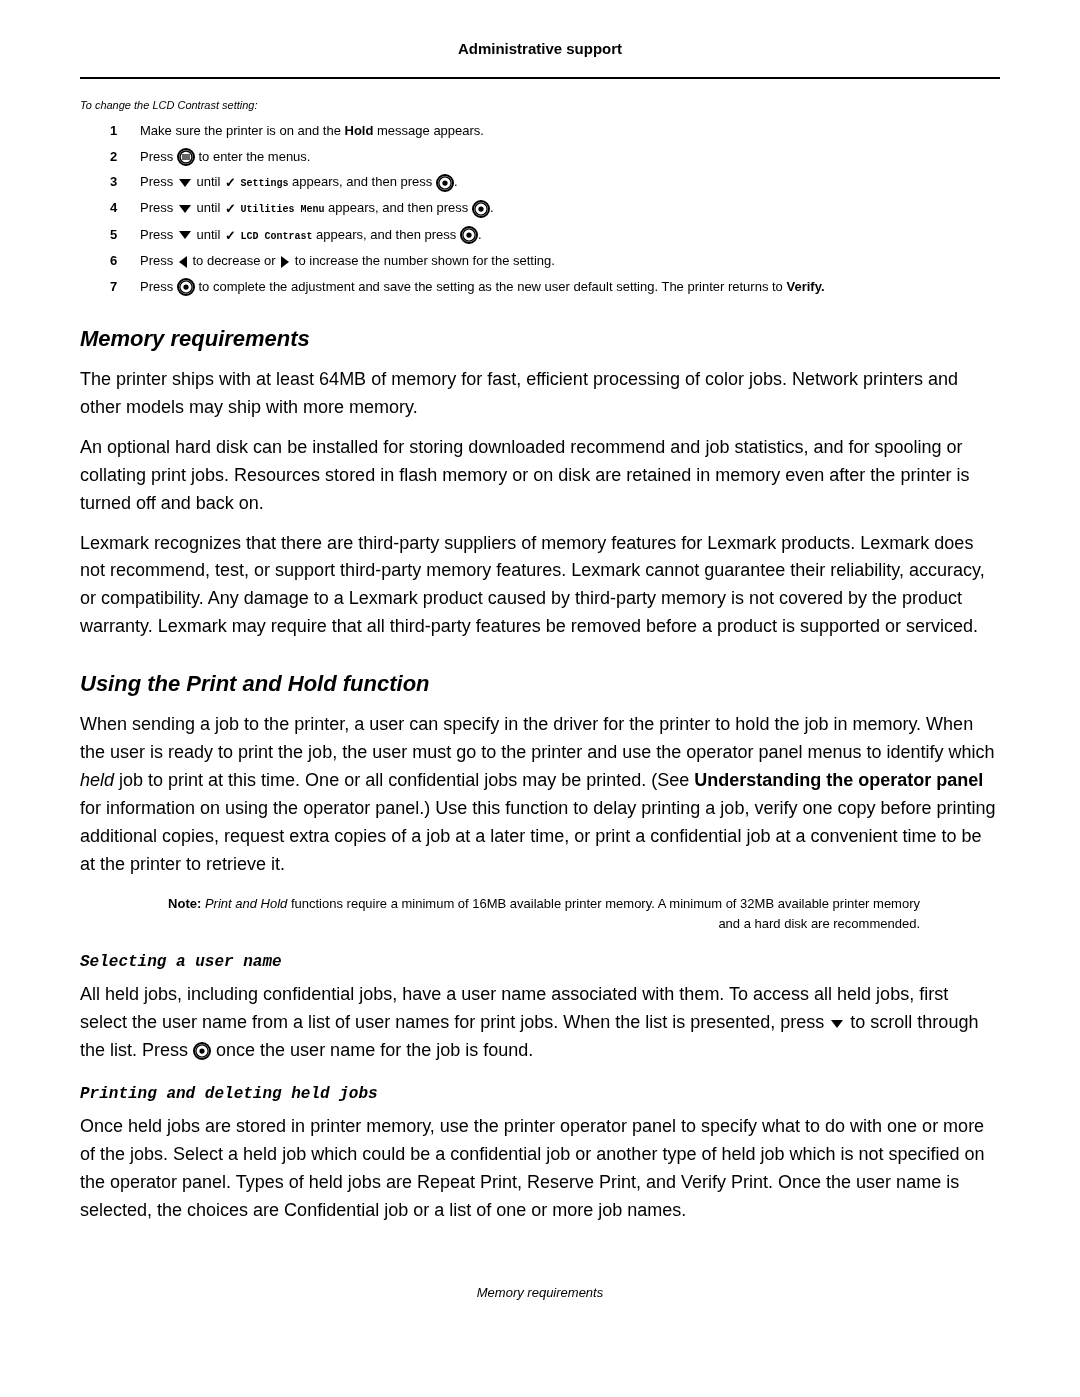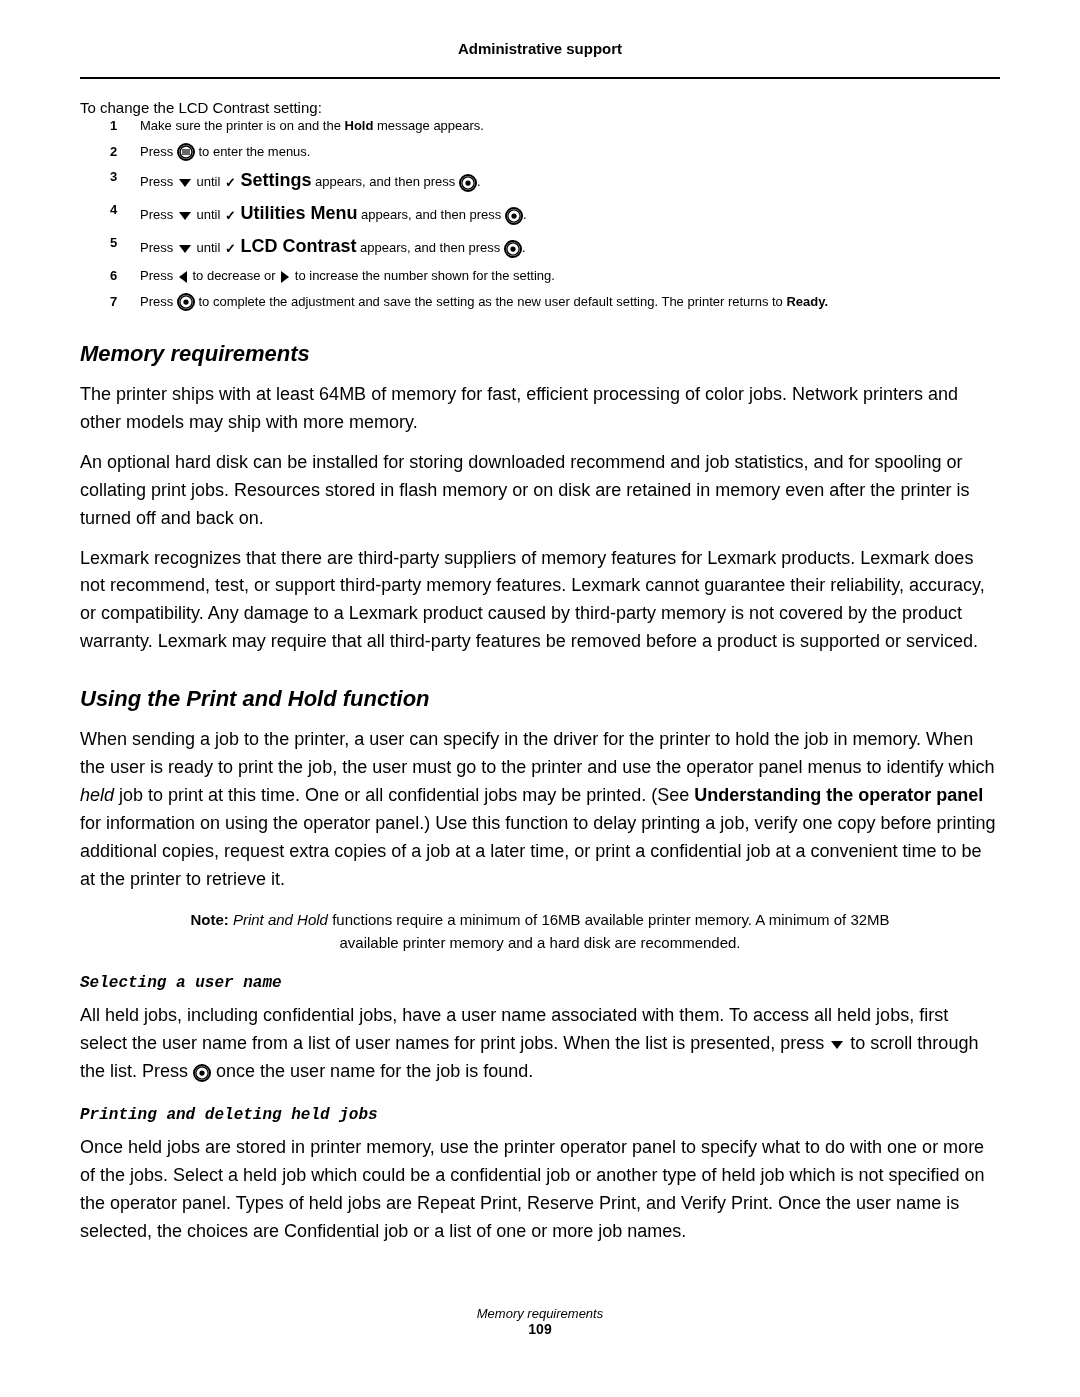"To change the LCD Contrast" .intro-text { font-size: 15px -> 11px; font-style: none -> italic; margin-bottom: none -> 10px }
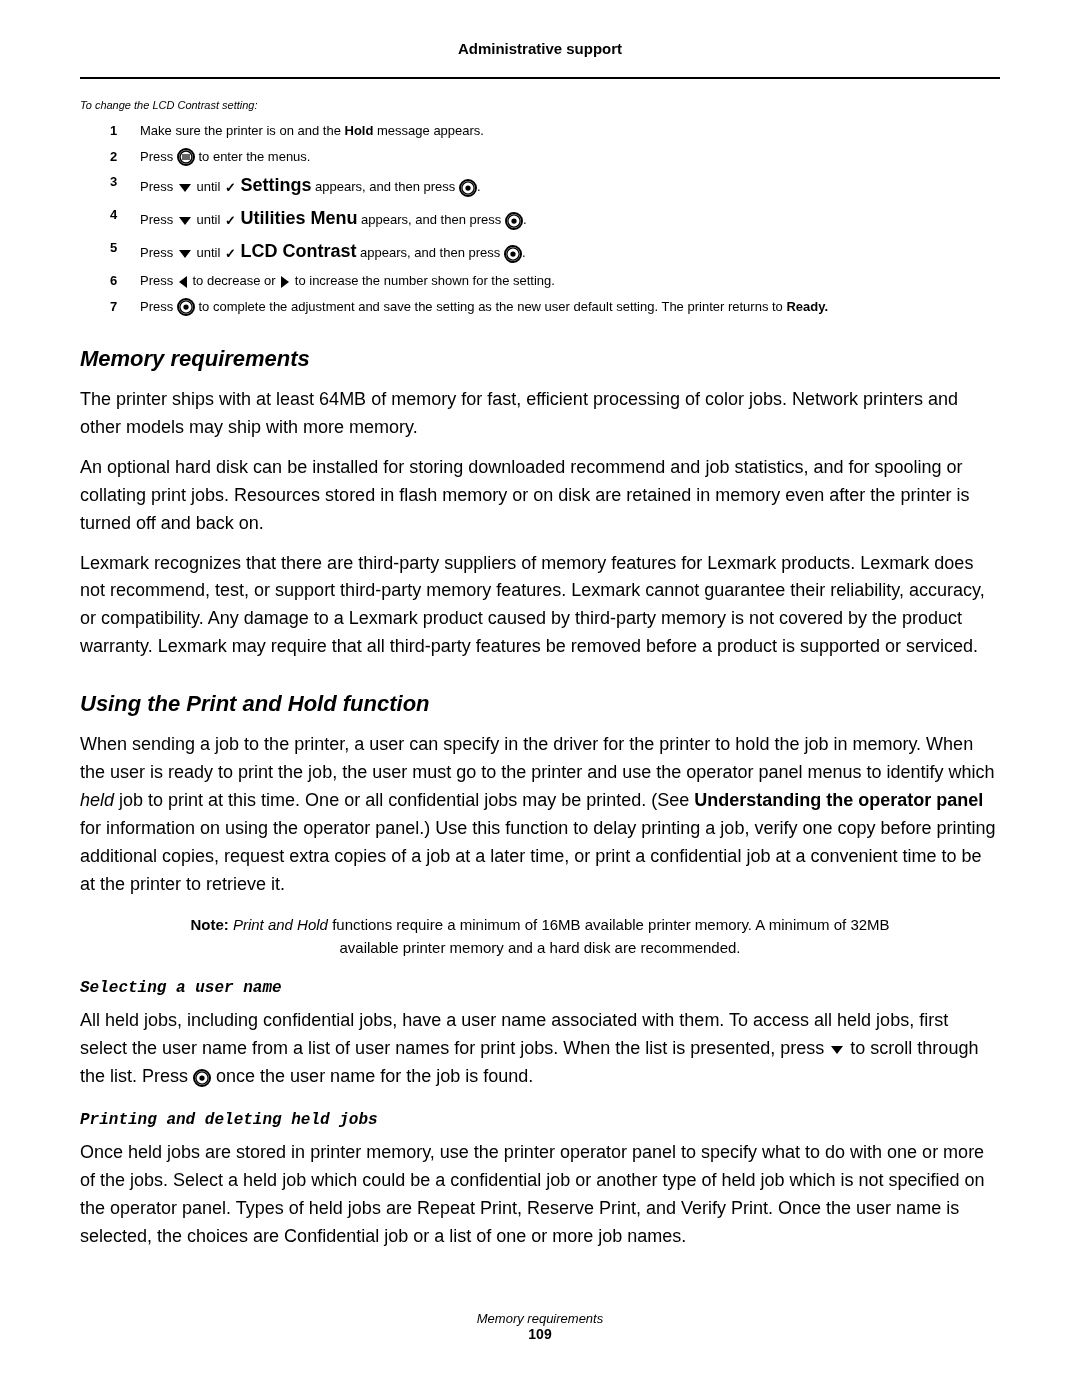"Settings" code { font-family: Liberation Sans, sans-serif -> Liberation Mono, monospace; font-size: 18px -> 10px }
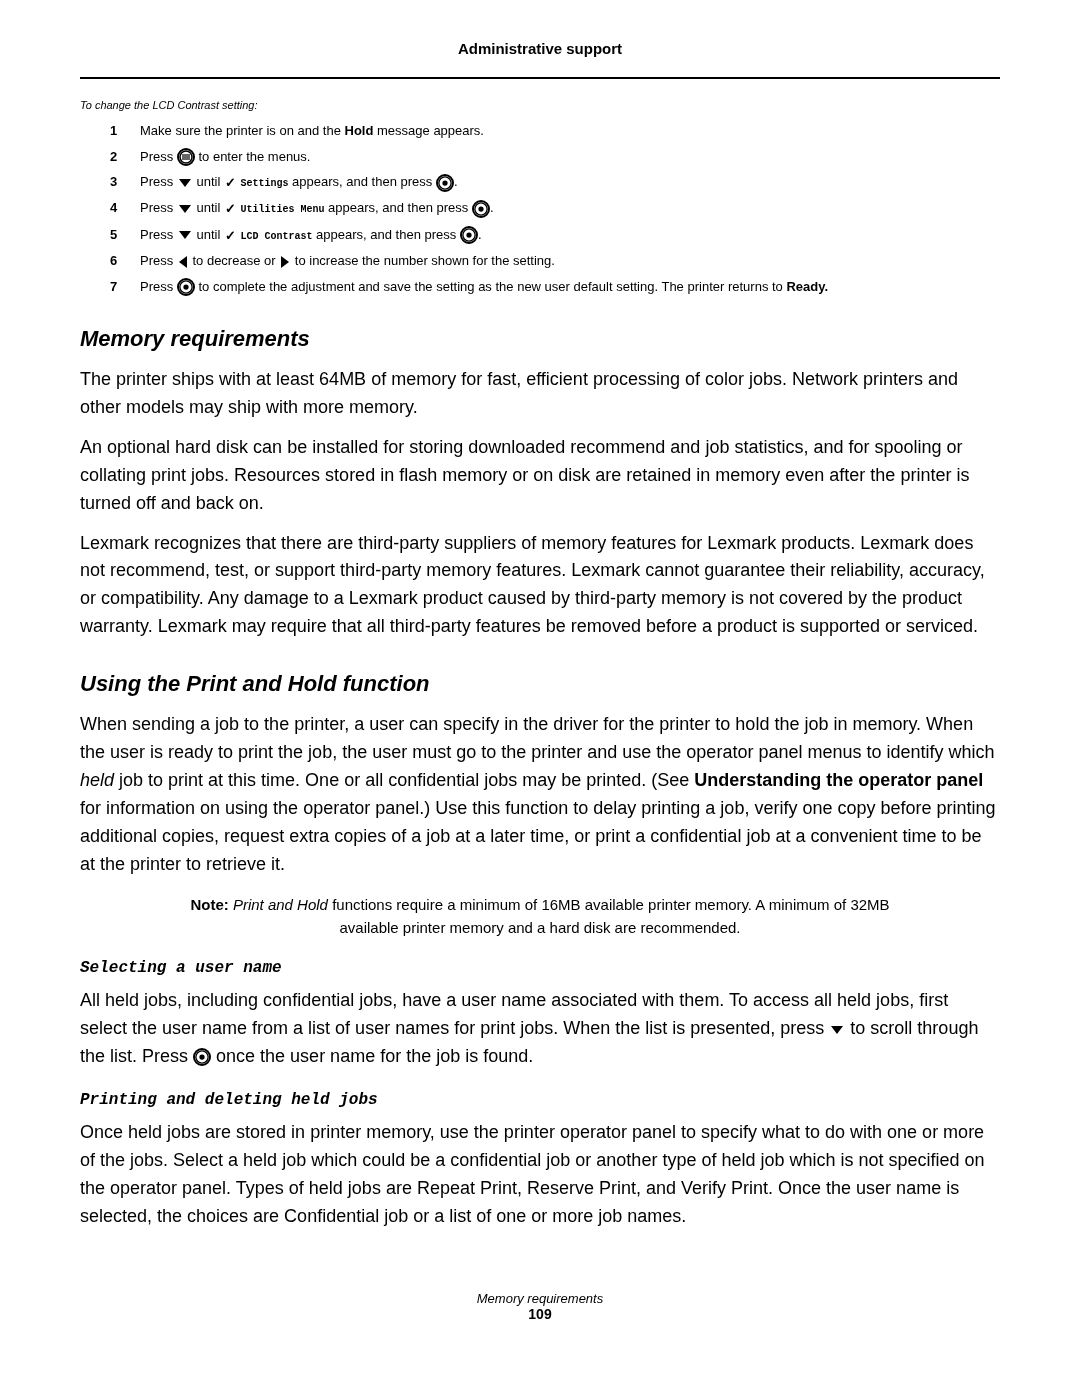"Ready." strong { text: Ready -> Verify }
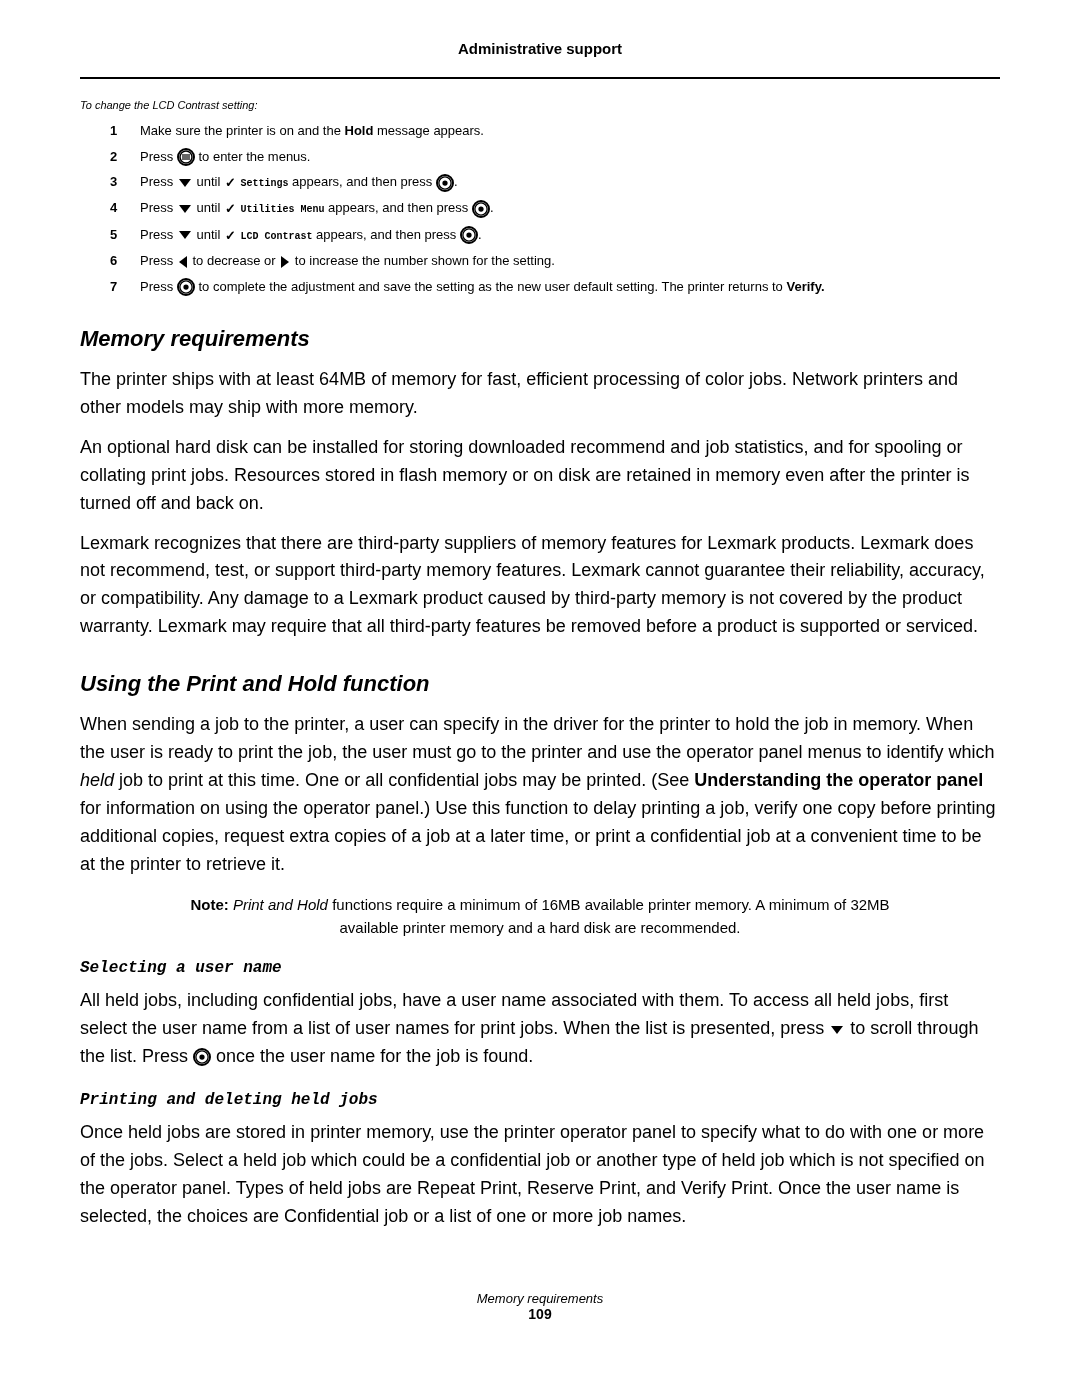"Note: Print and Hold functions" .note-box { font-size: 15px -> 13px; text-align: center -> right }
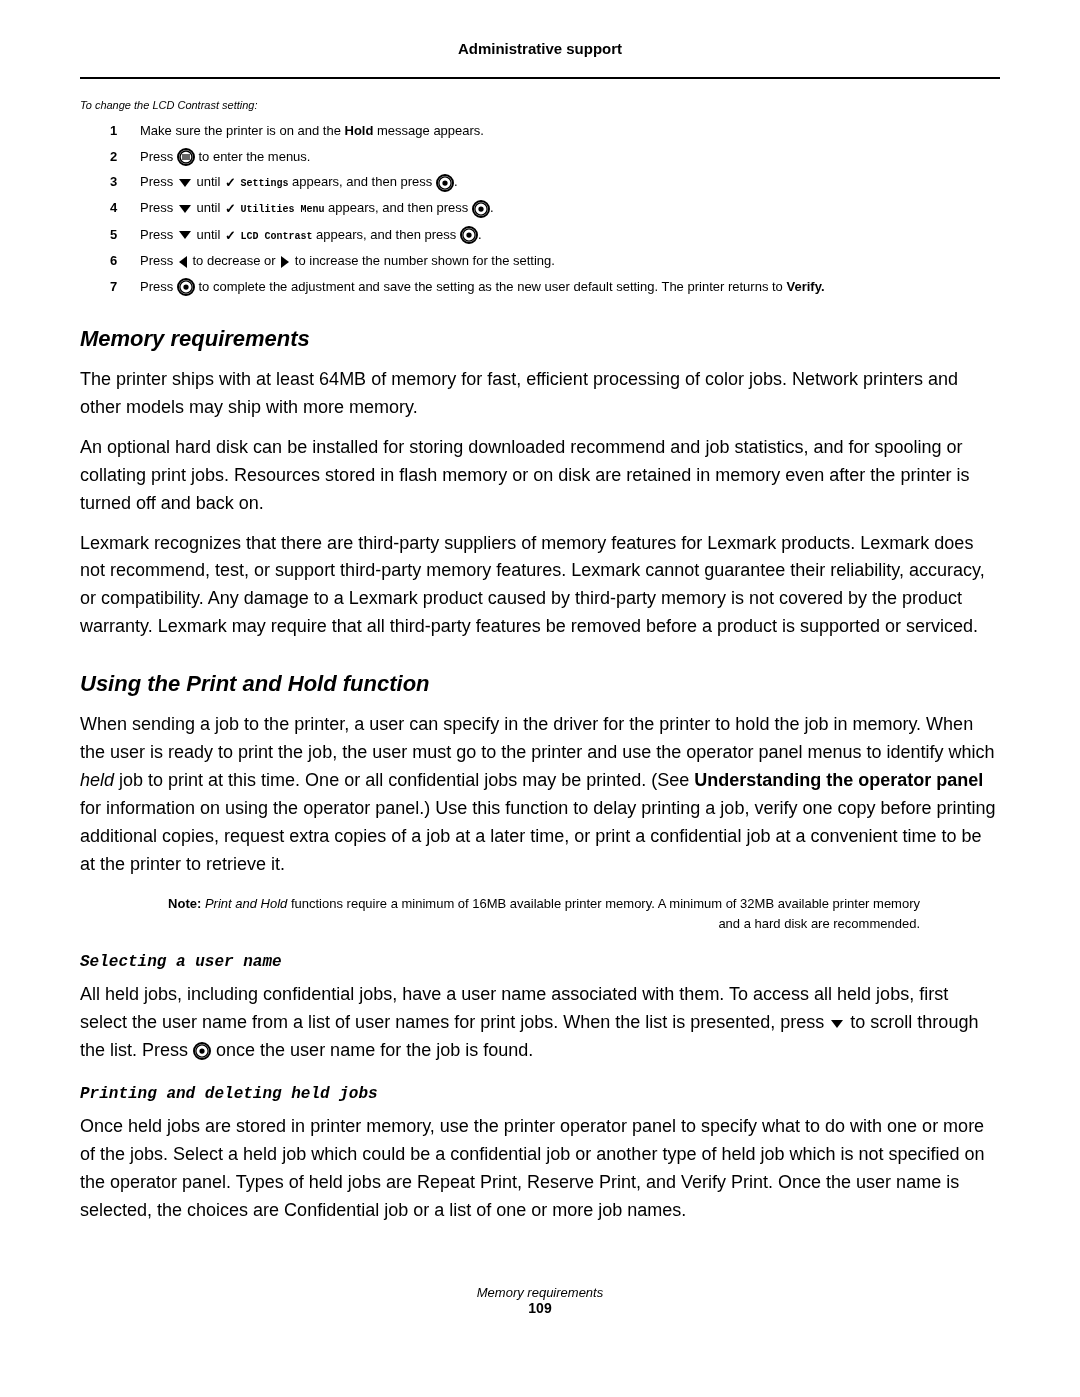"109" div.footer-page { html: <div>109</div> -> none }
